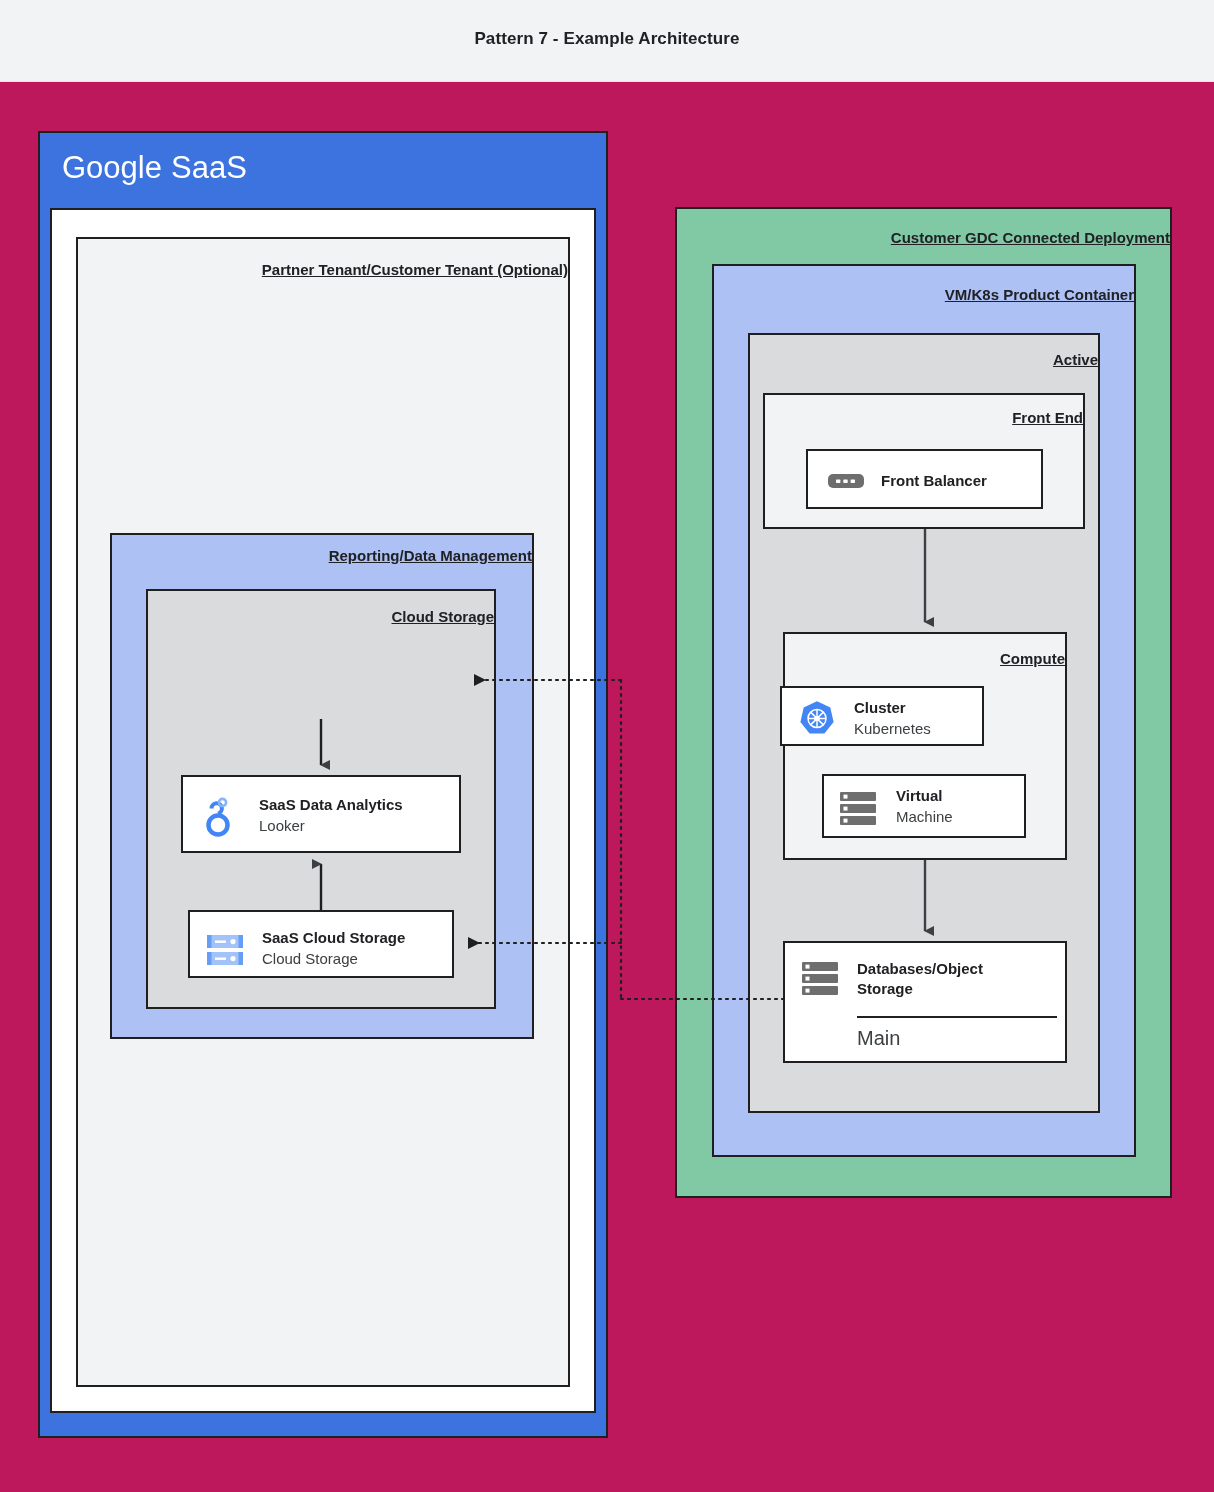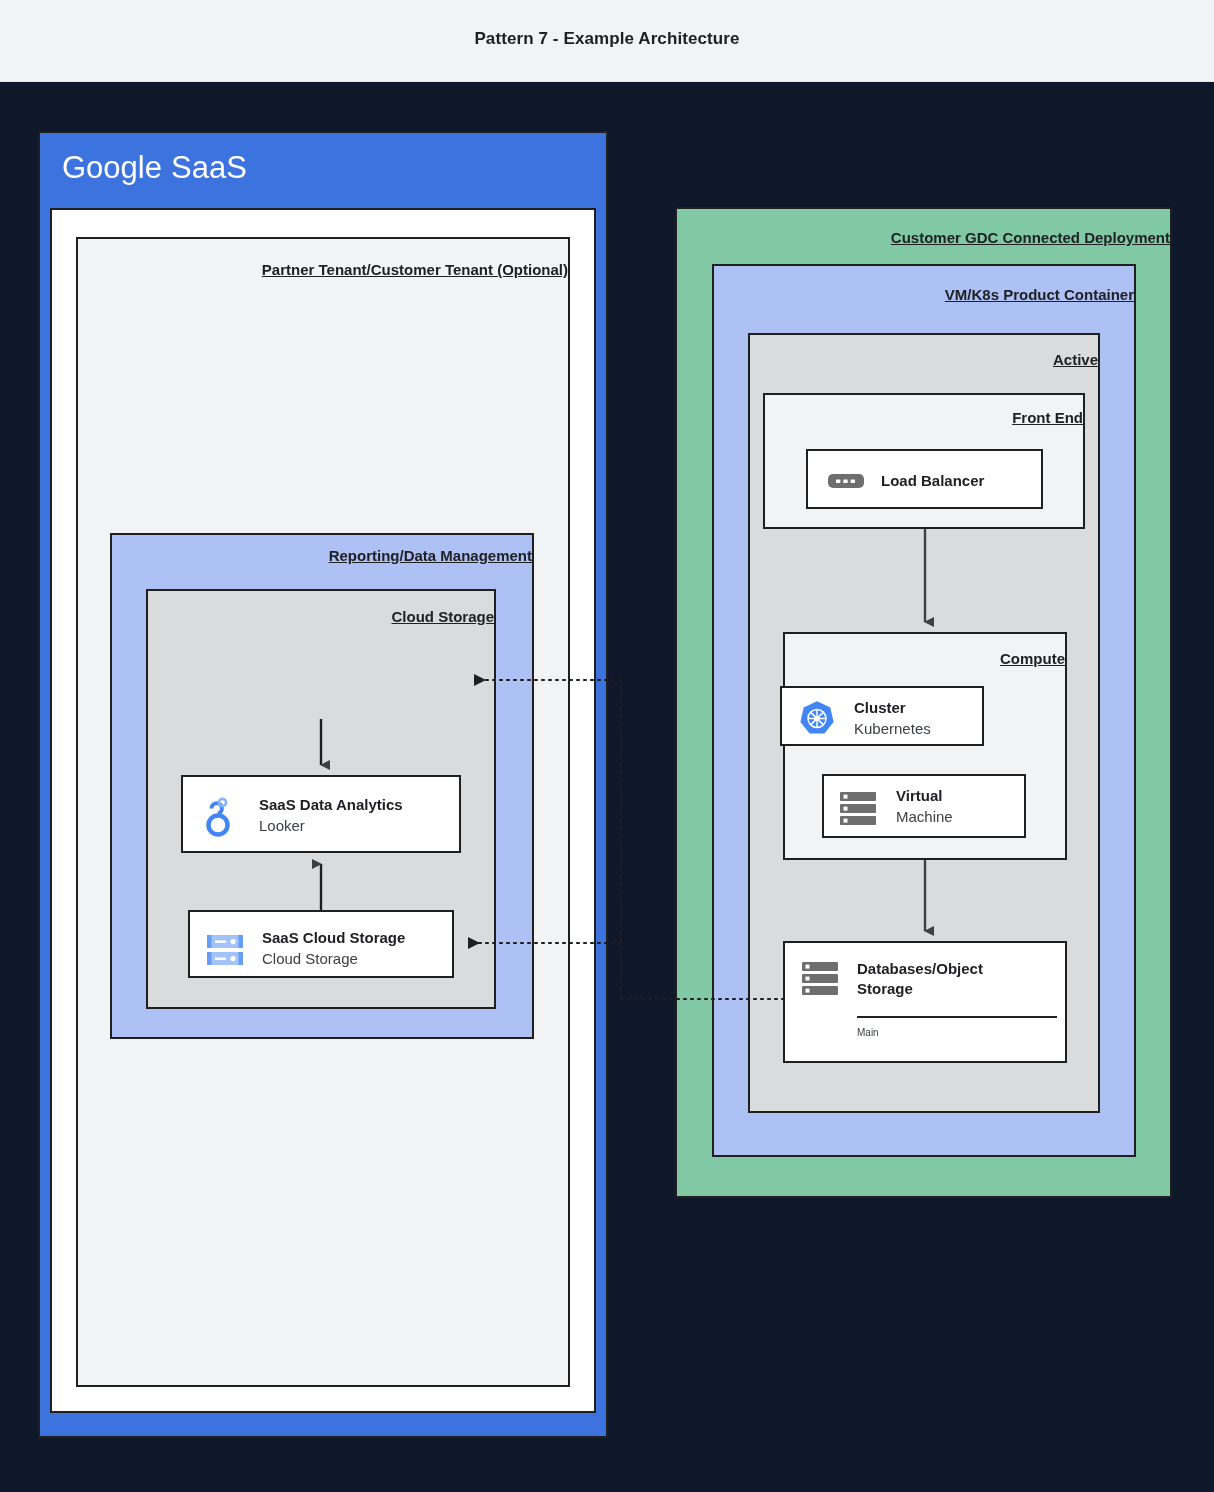"Pattern 7 - Example Architecture" #page { background: #0f172a -> #be185d }
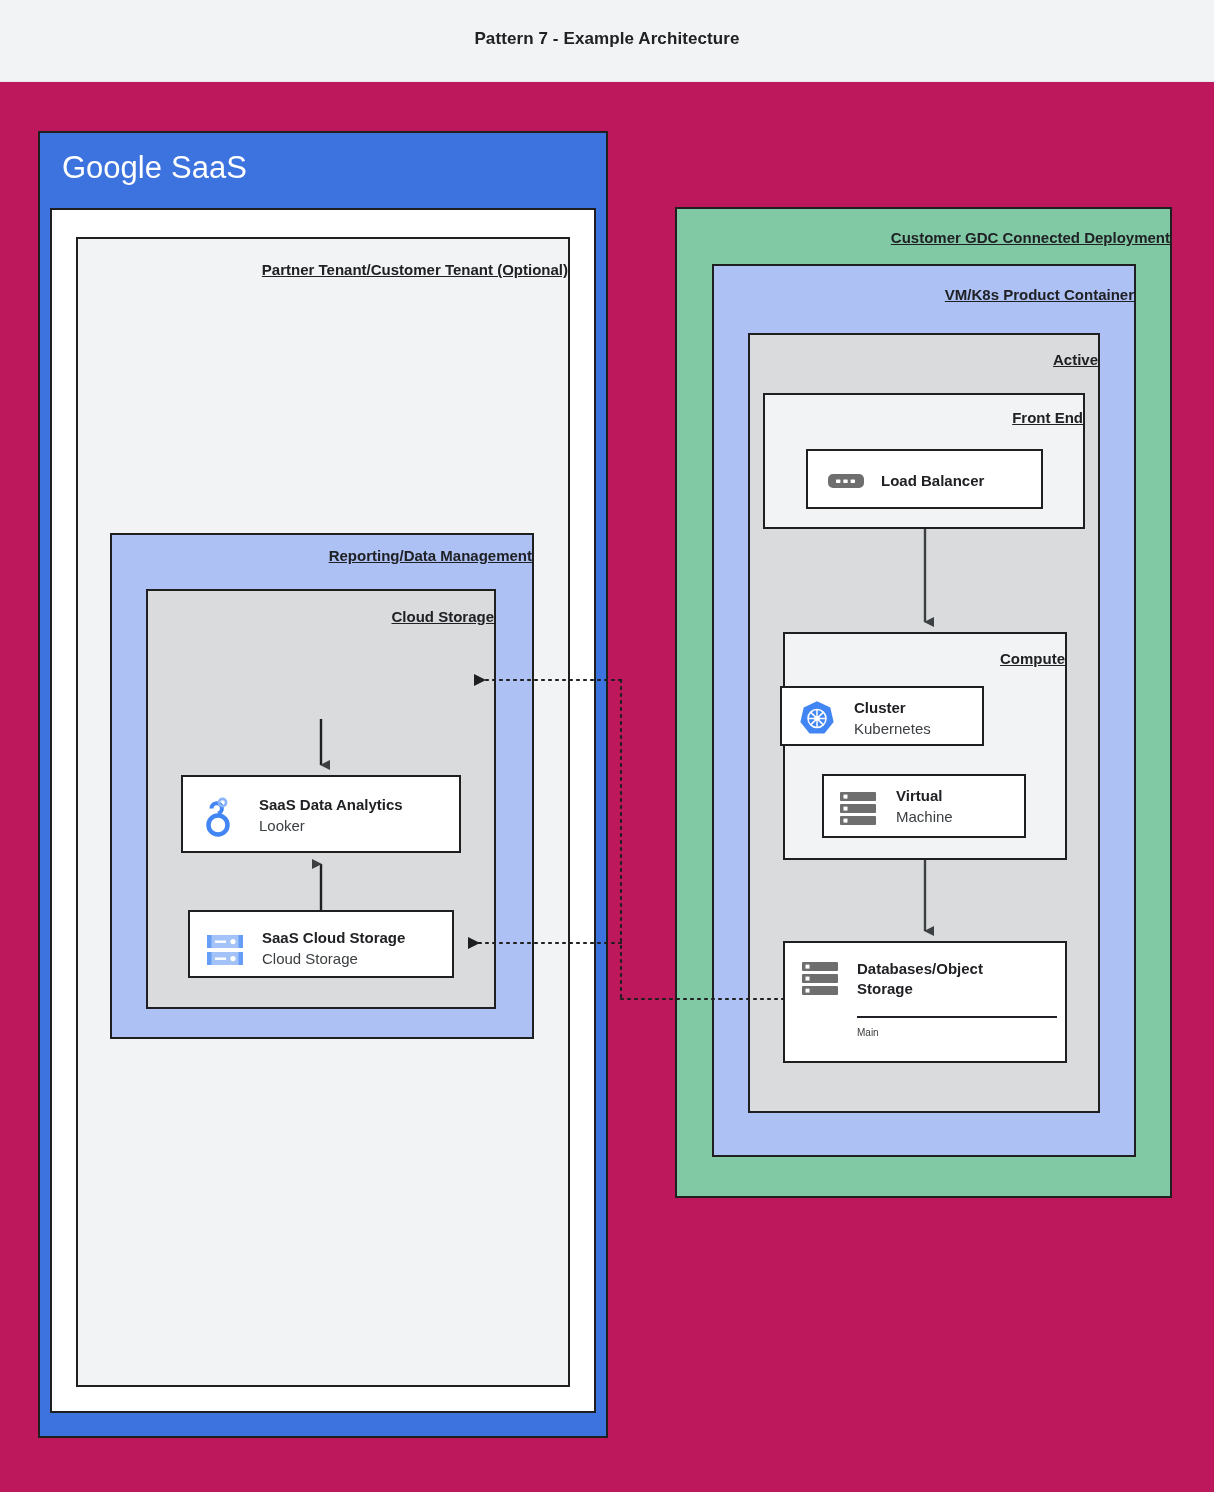"Load Balancer" span.card-title { text: Load -> Front }
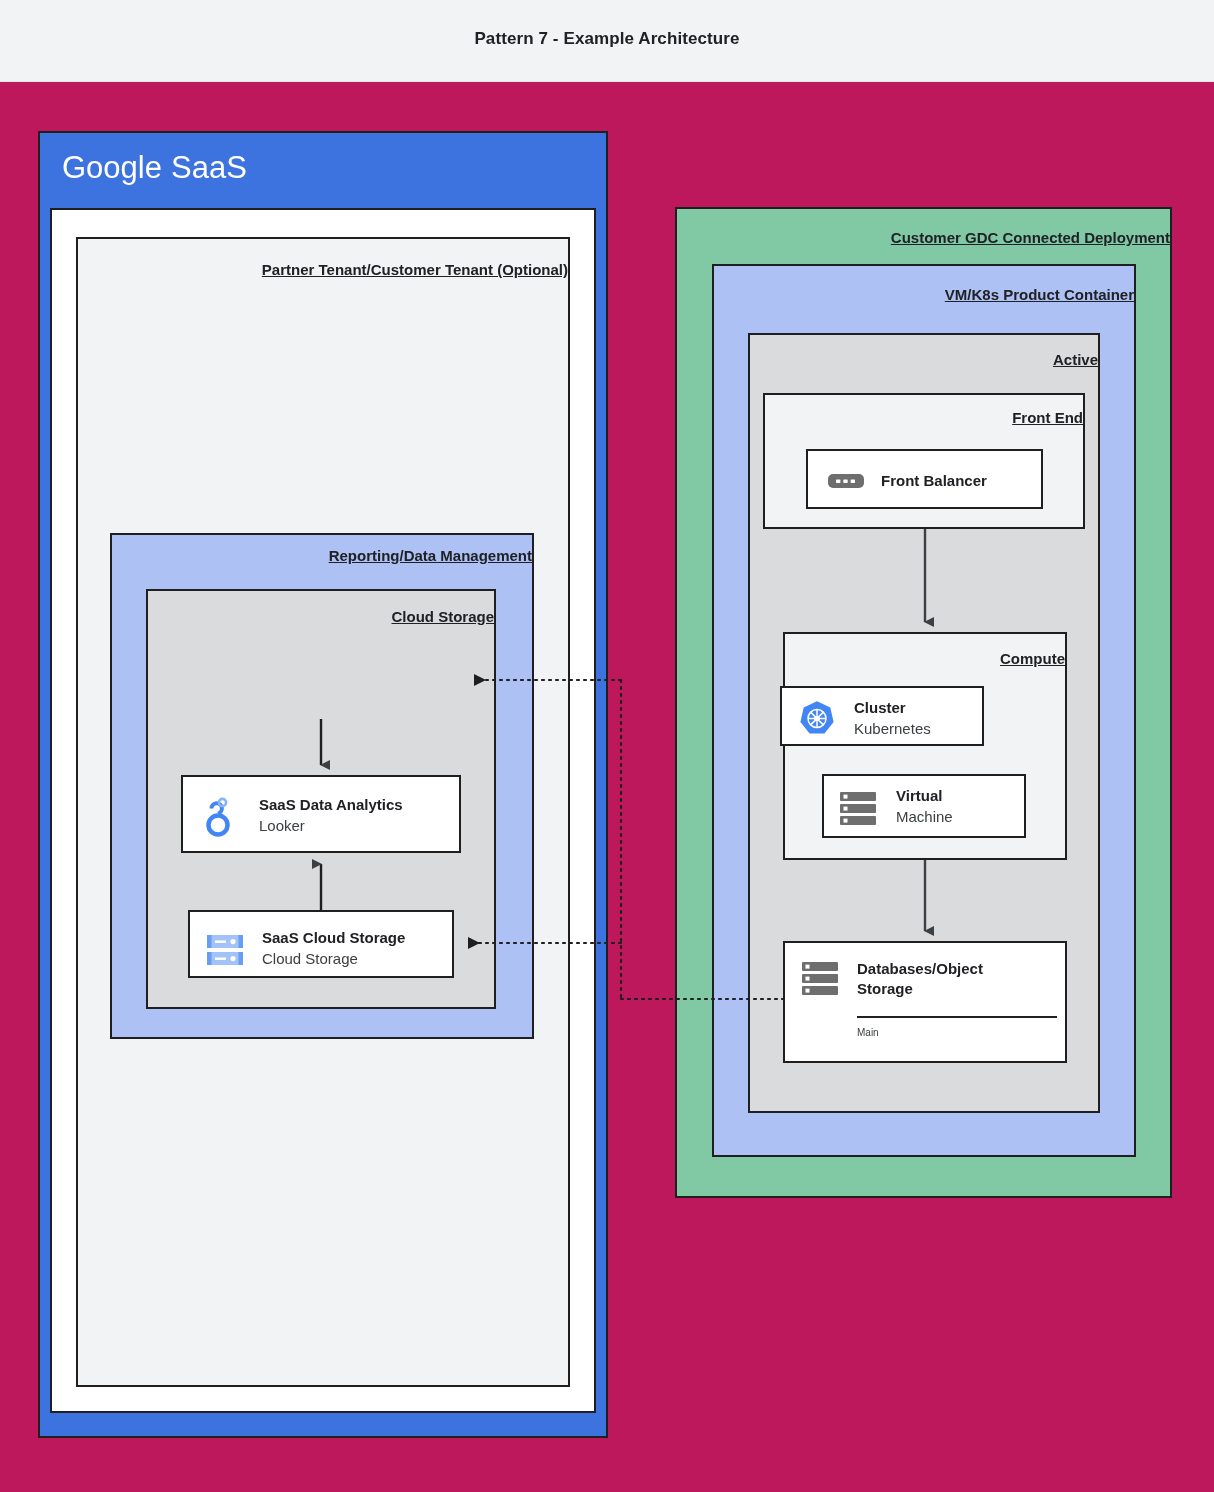"Main" .card-foot { font-size: 10px -> 20px }
